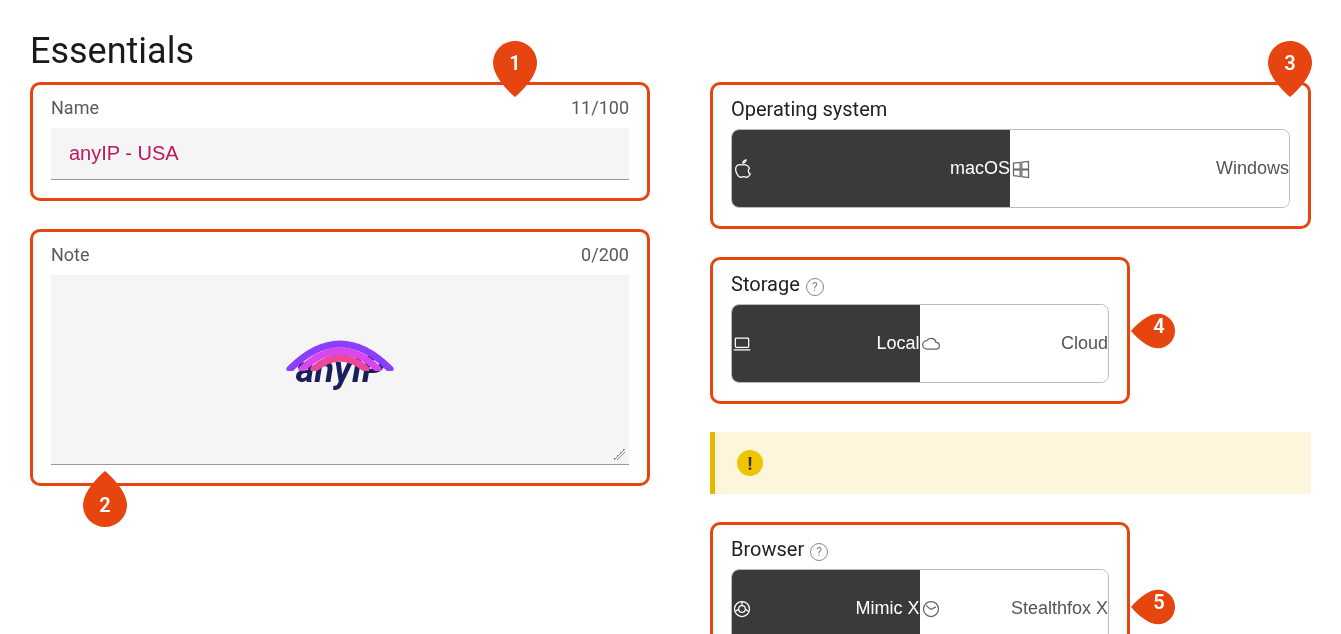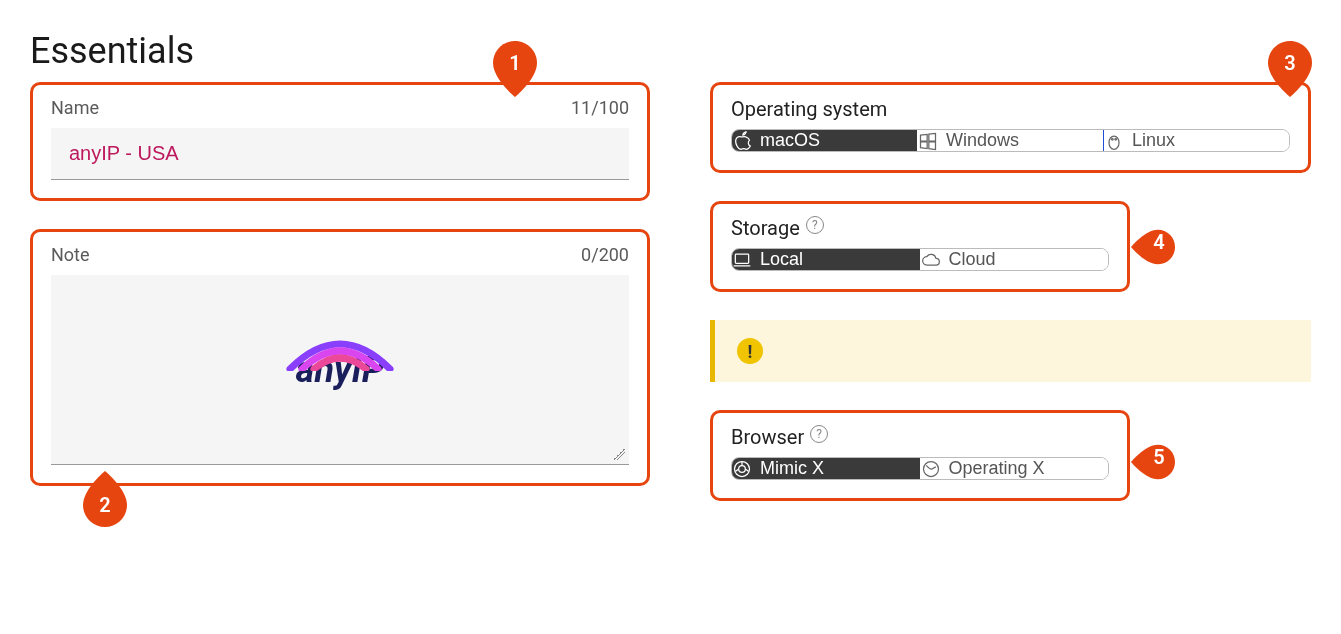"Operating system" .label-row { align-items: flex-start -> flex-end }
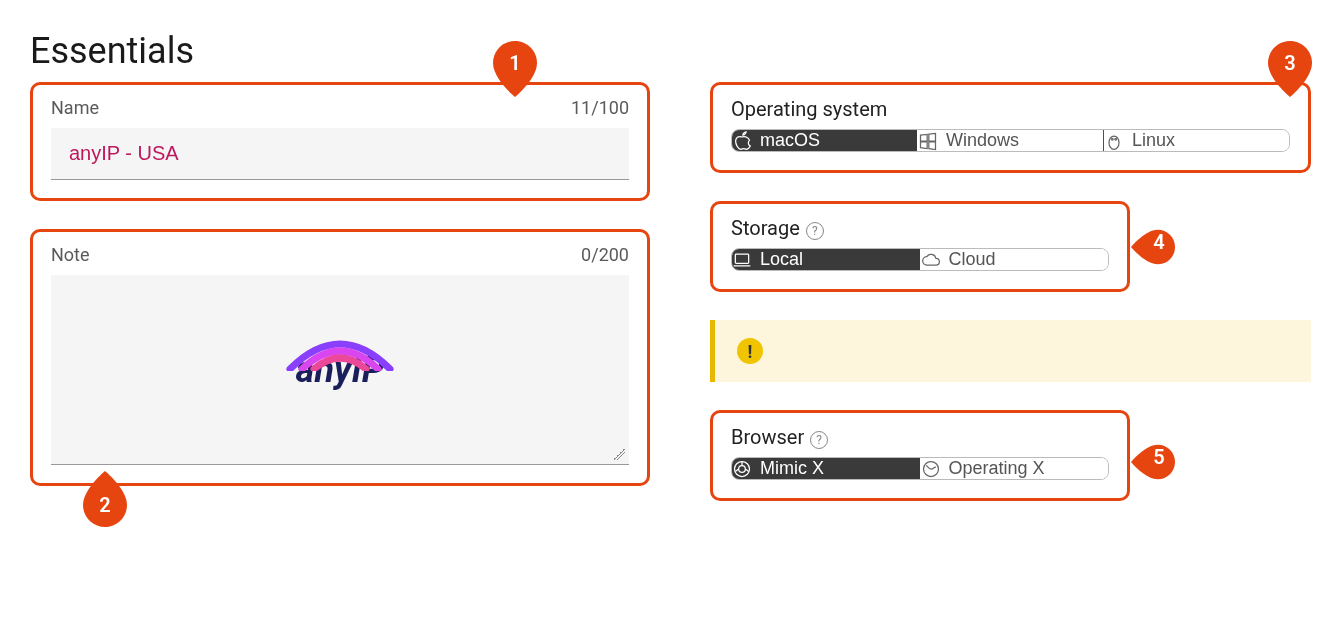"macOS" .seg-btn { justify-content: flex-start -> space-between; padding: 0 0 -> 28px 0 }
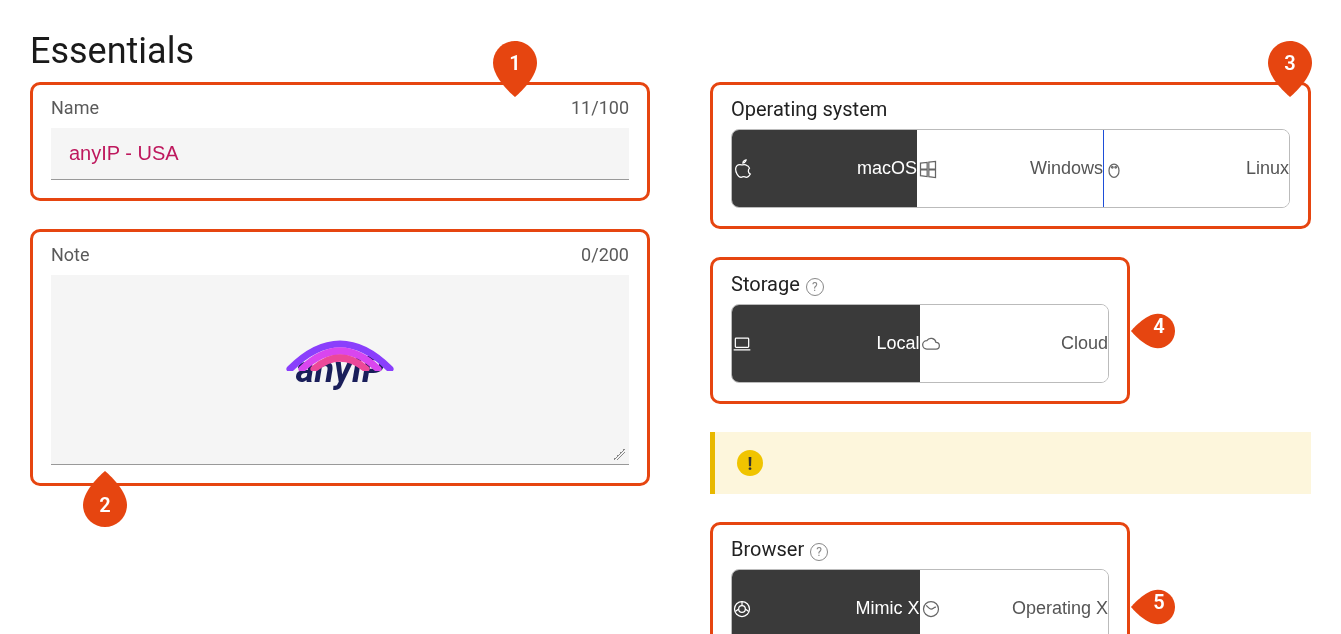"Linux" button.seg-btn { html: <button> <span> <svg> <ellipse></ellipse> <circle></circle> <circle></circle> </svg> </span> <span>Linux</span> </button> -> none }
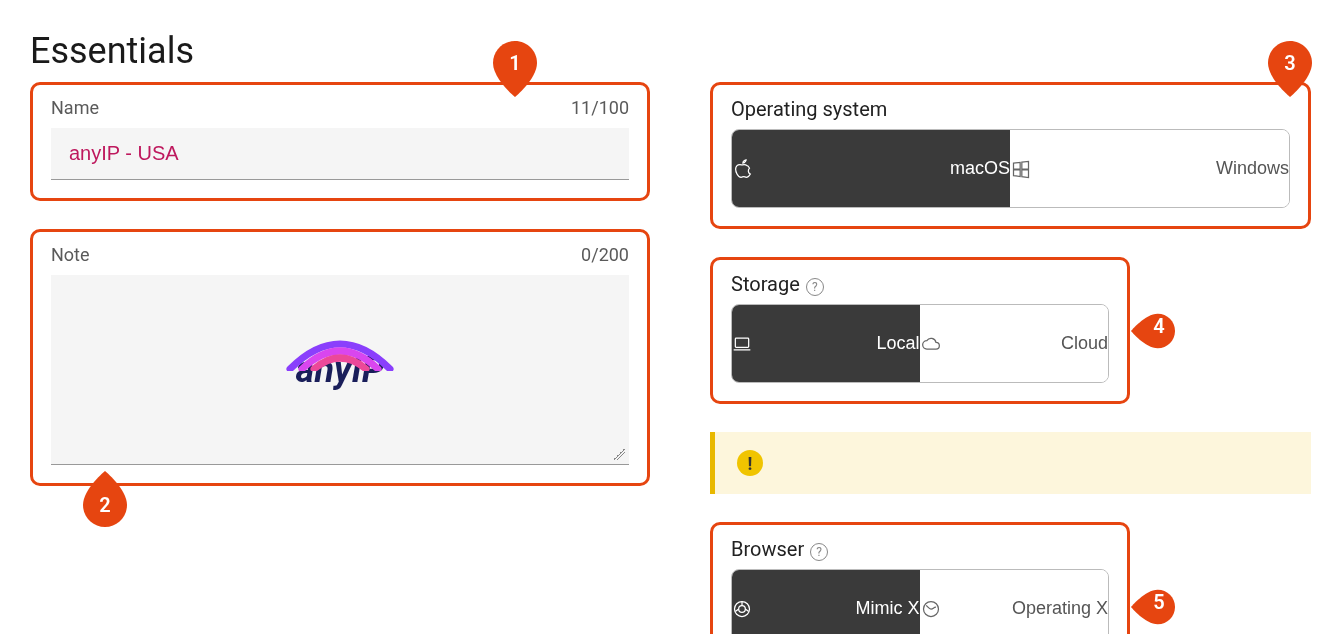"Operating X" span { text: Operating -> Stealthfox }
